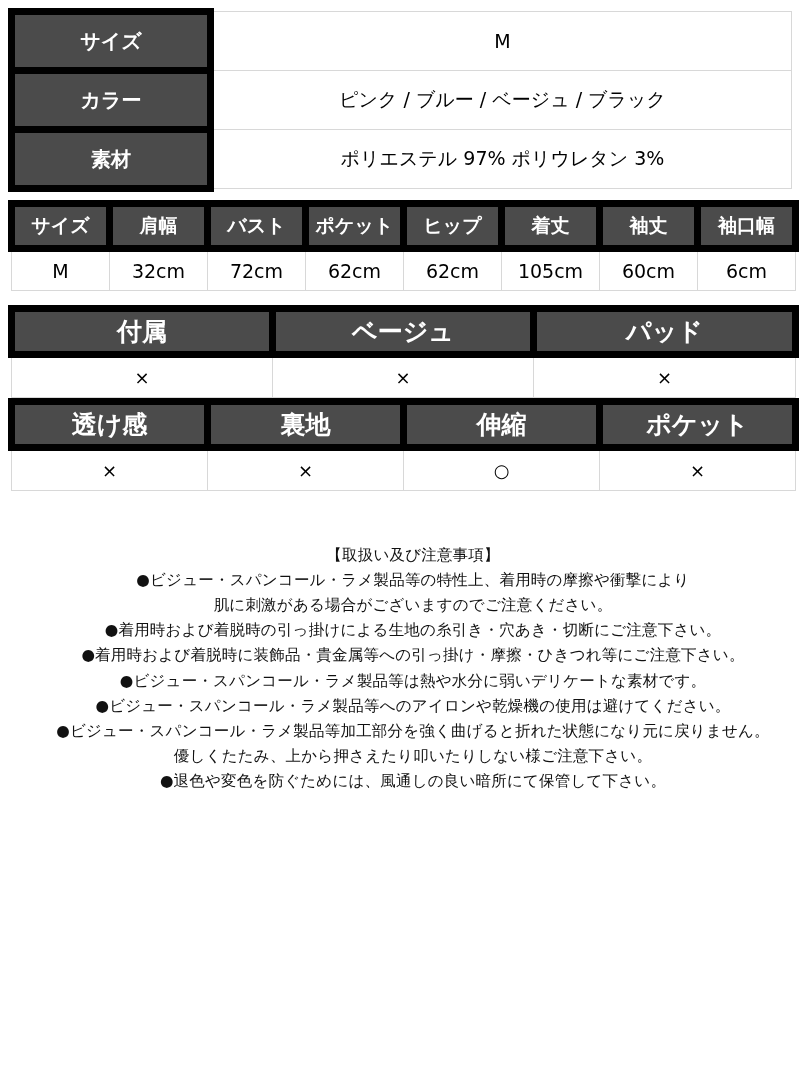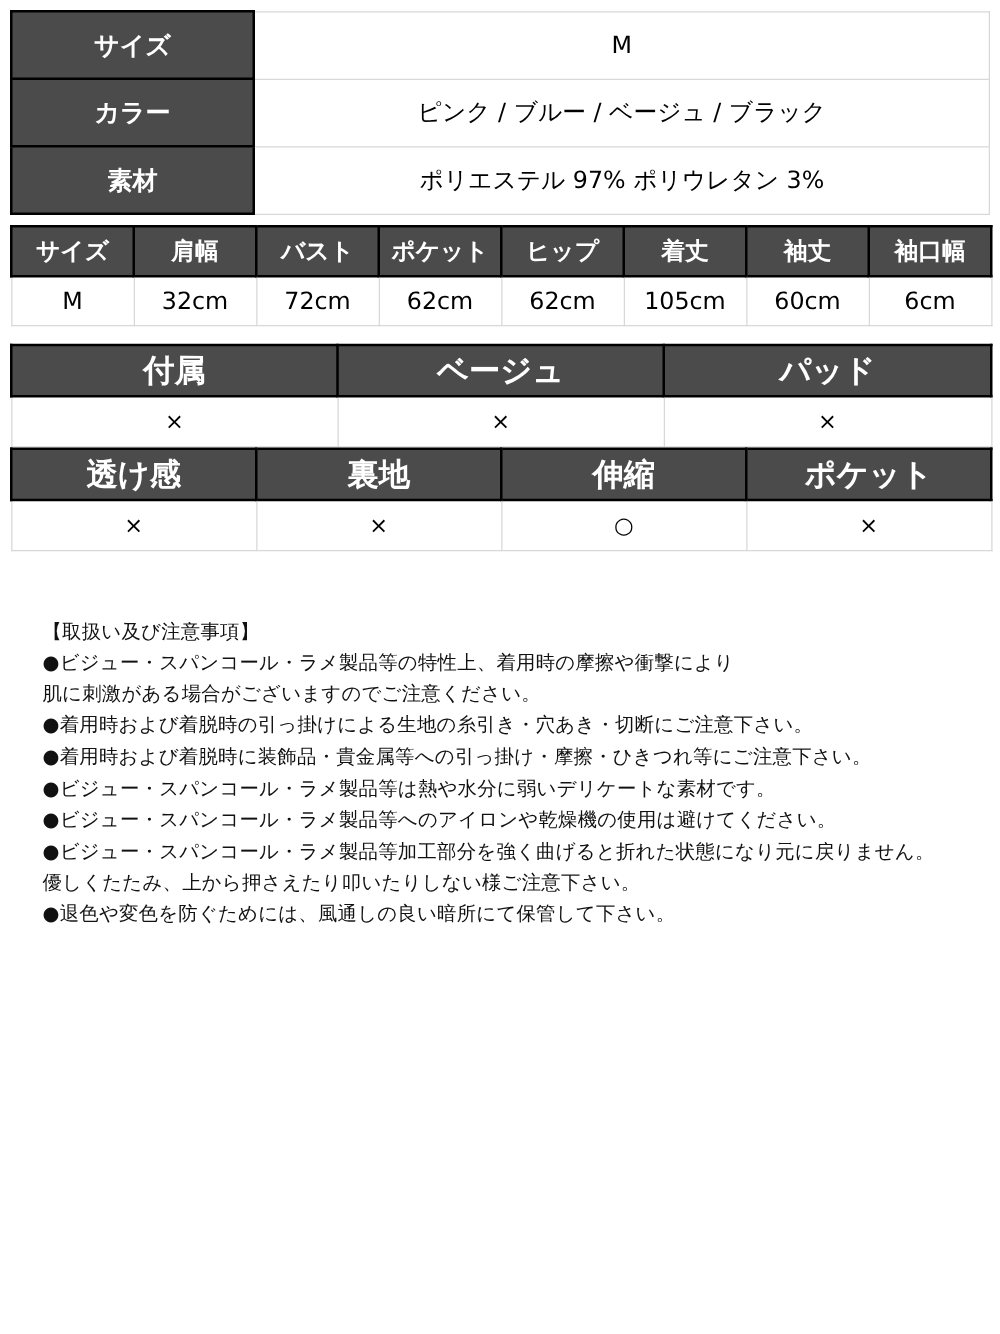"サイズ" td { border: 2px solid #000000 -> 7px solid #000000 }
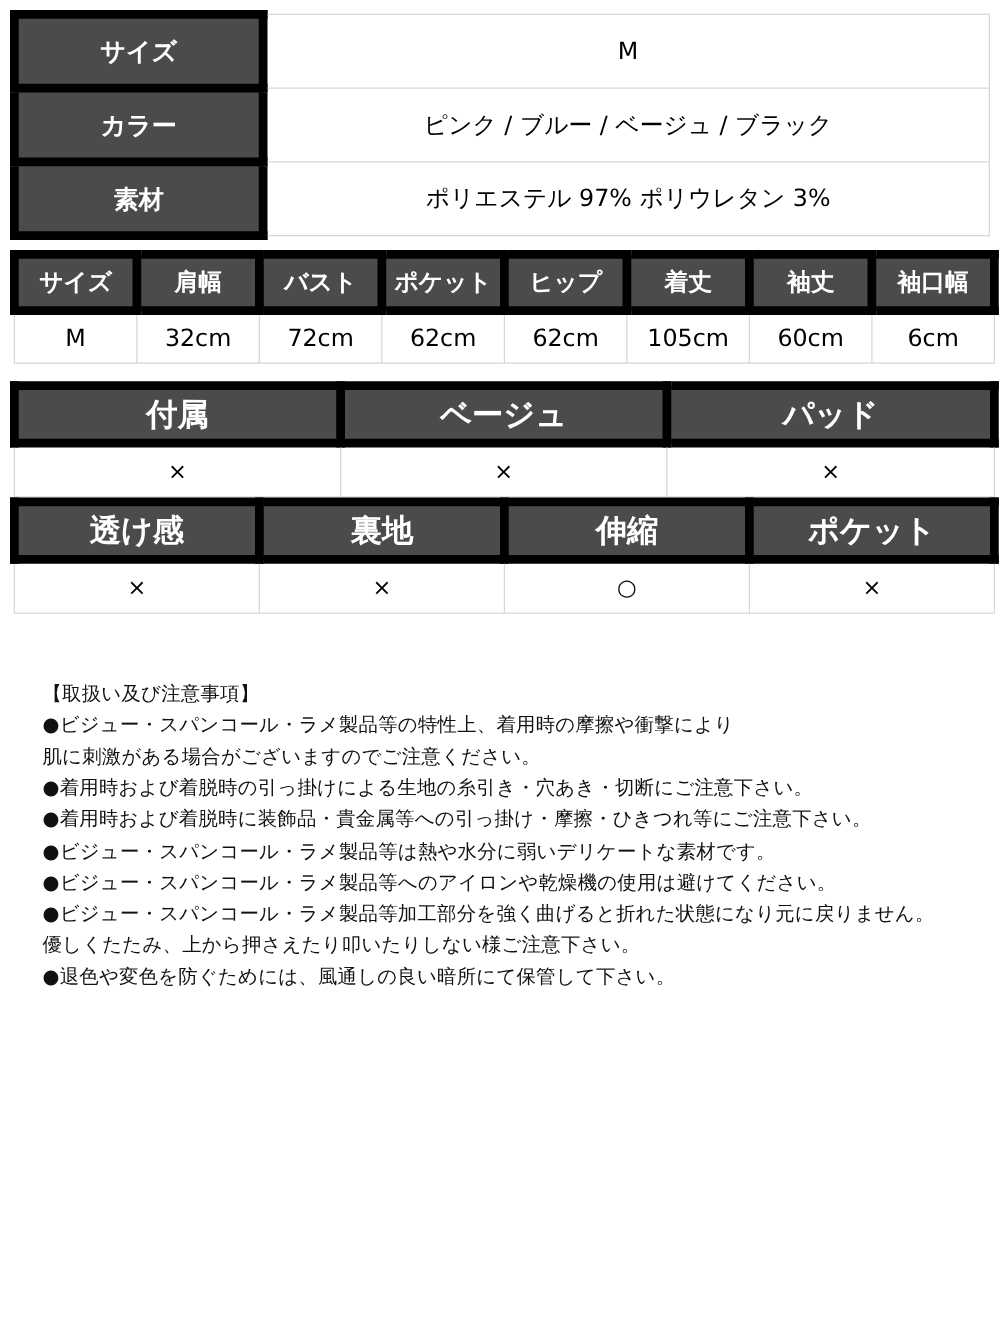"【取扱い及び注意事項】" .notes { text-align: none -> center }
